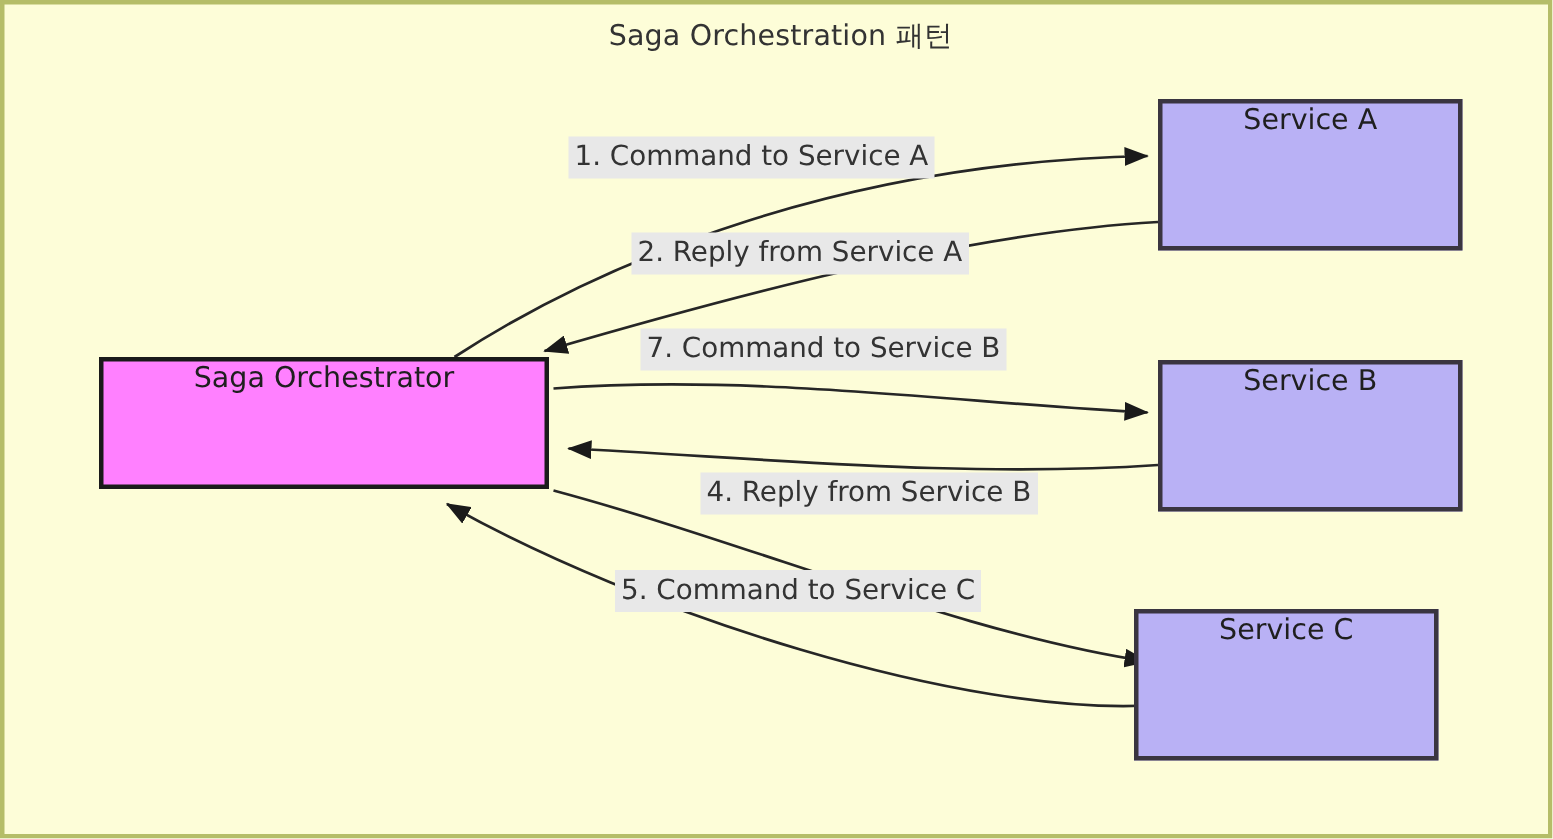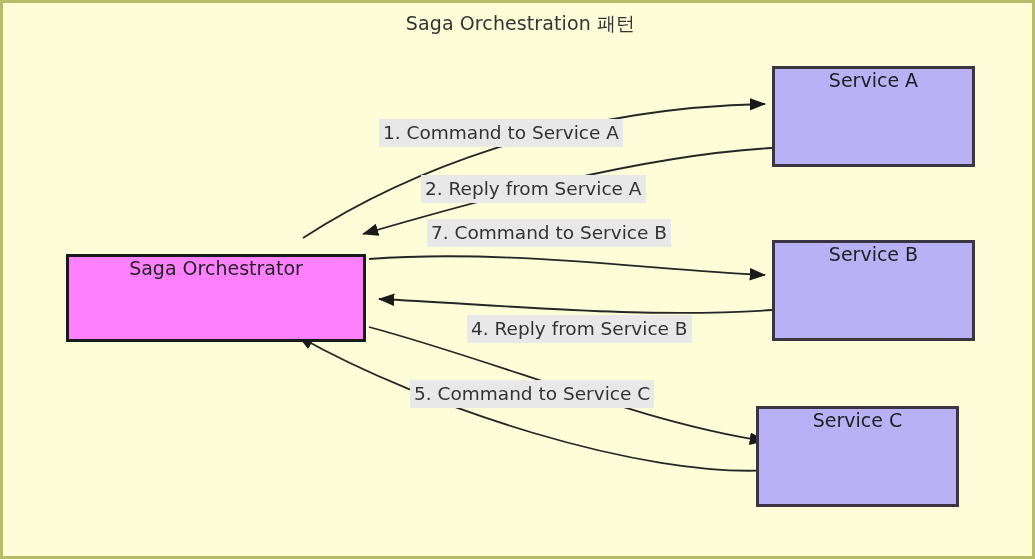"1. Command to Service A" .lbl-1 { margin-top: 28px -> none }
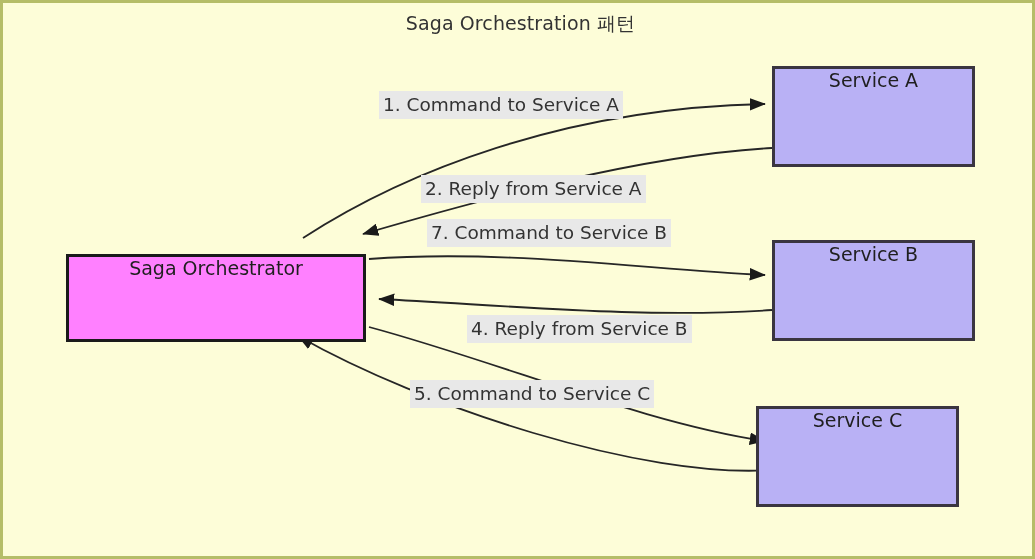"2. Reply from Service A" .lbl-2 { margin-top: 20px -> none }
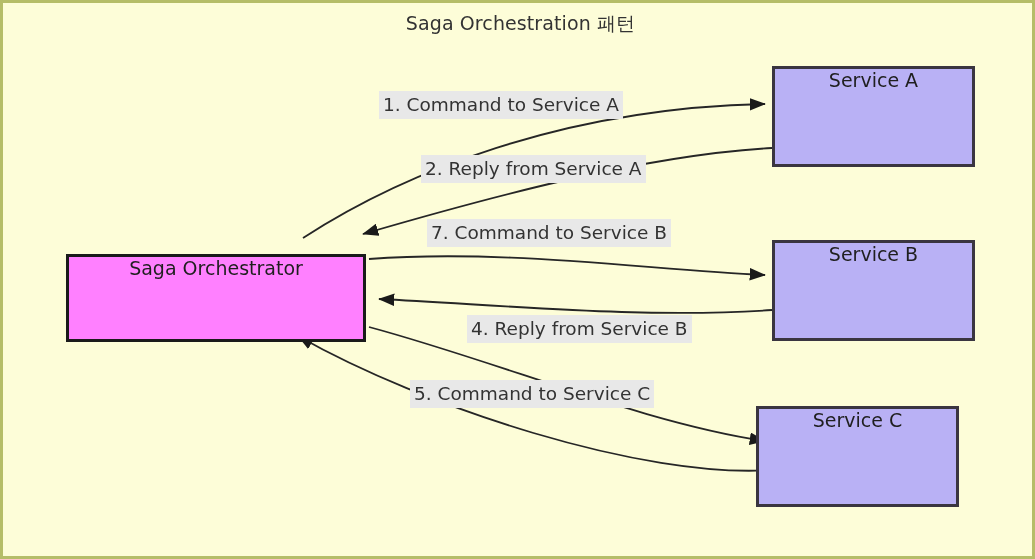"Saga Orchestrator" .node-orchestrator { margin-top: 16px -> none }
